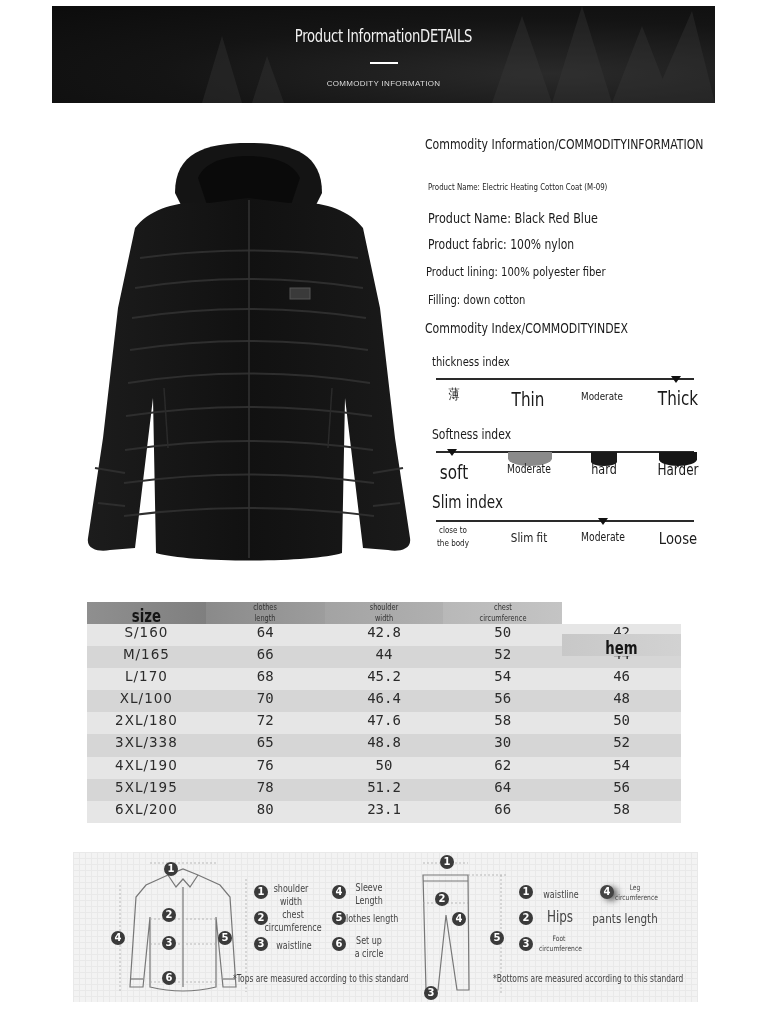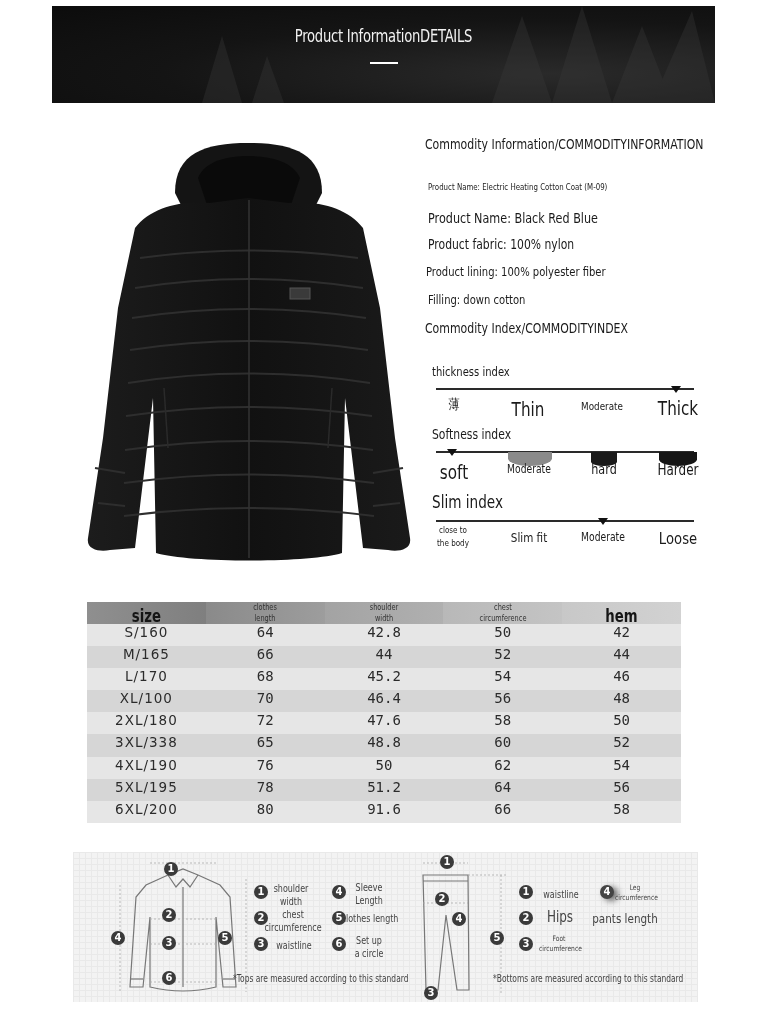"COMMODITY INFORMATION" div.banner-sub { html: none -> <div>COMMODITY INFORMATION</div> }
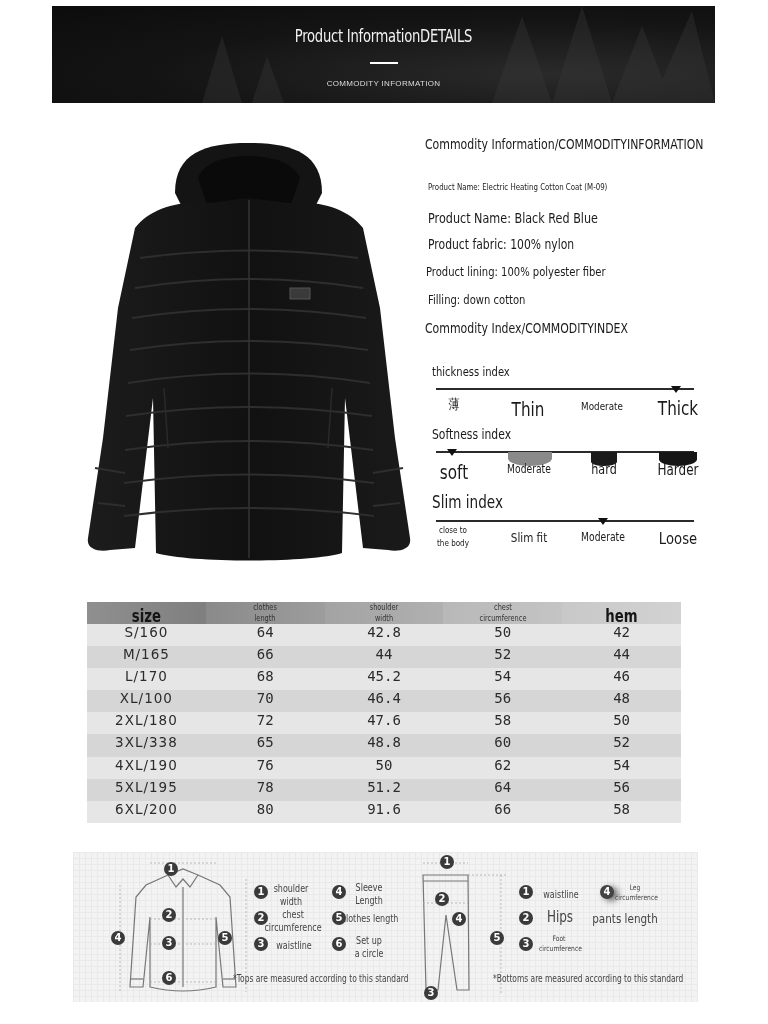"thickness index" div.idx { top: 364px -> 354px }
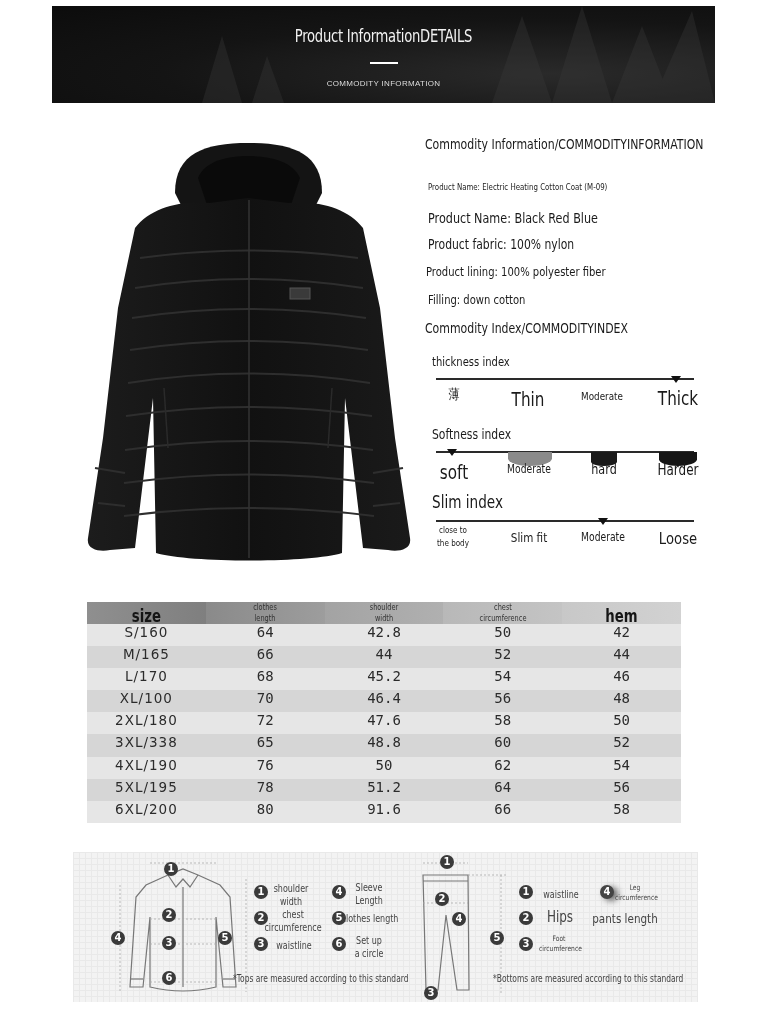"hem" div.hc { margin-top: none -> 32px }
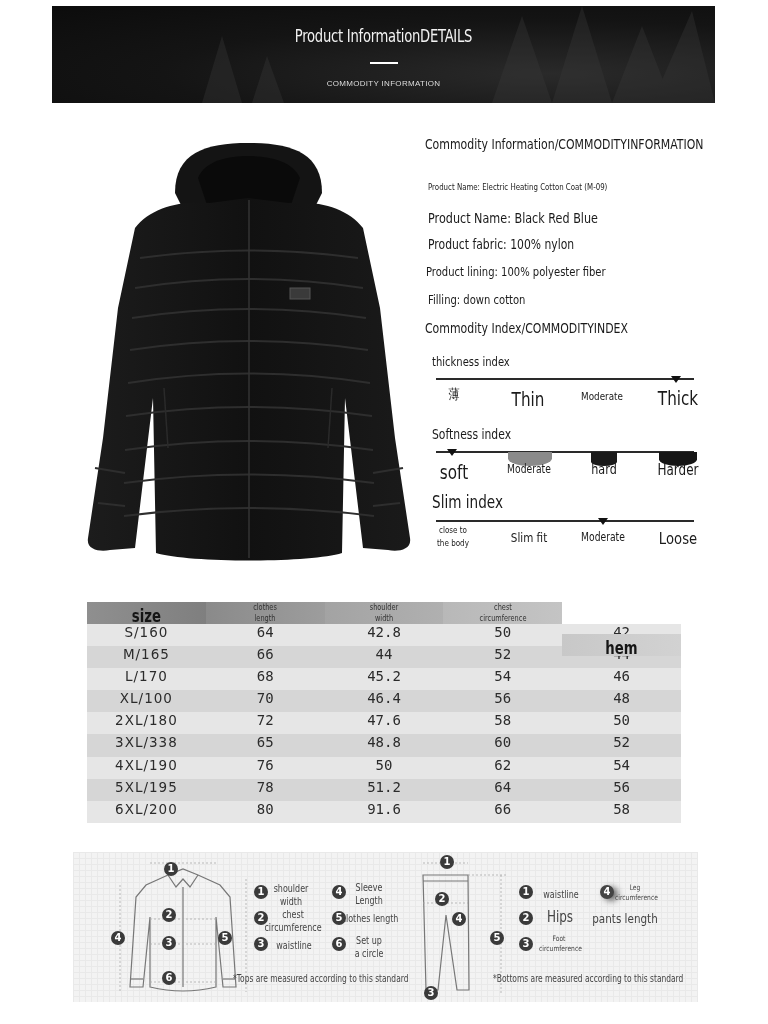"60" div.tcell { text: 60 -> 30 }
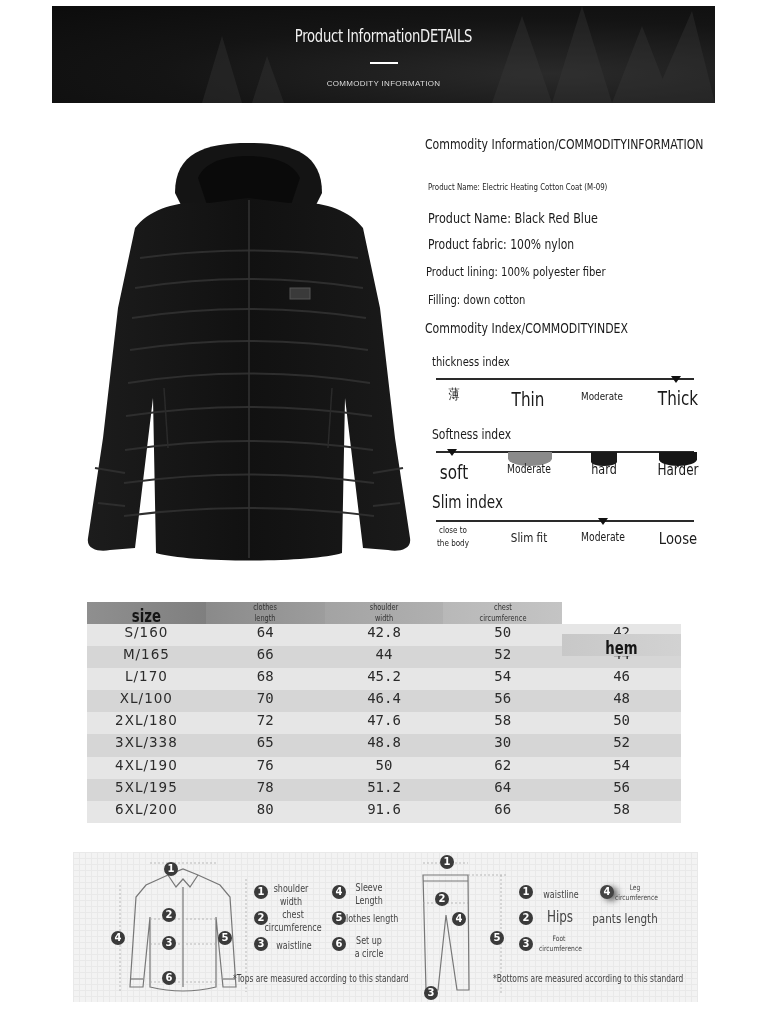"91.6" div.tcell { text: 91.6 -> 23.1 }
